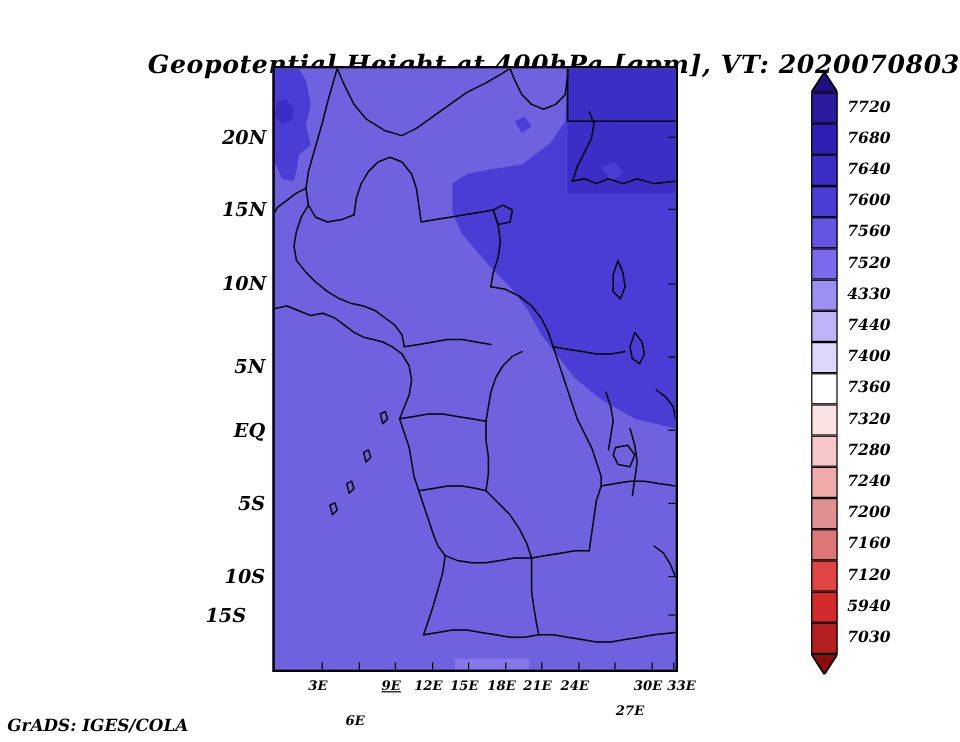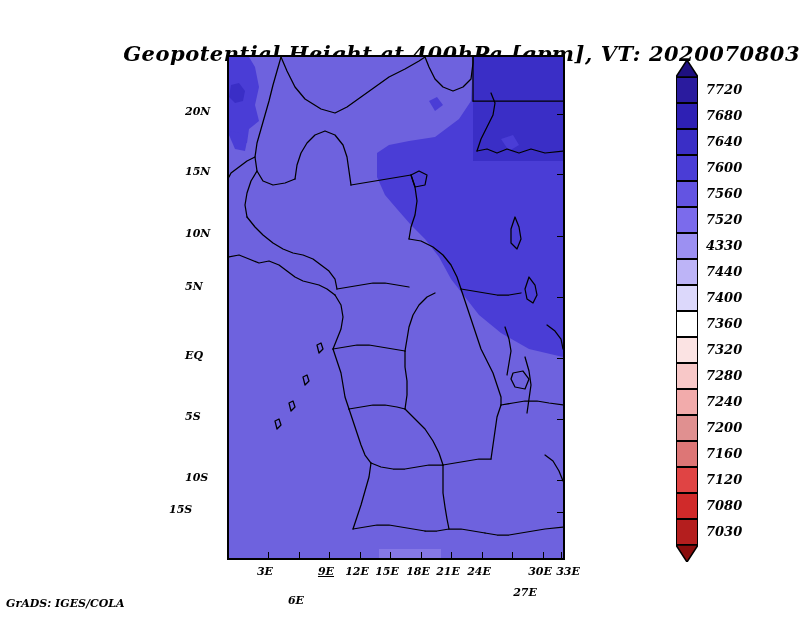"20N" .ylab { font-size: 11px -> 16px; text-align: left -> right }
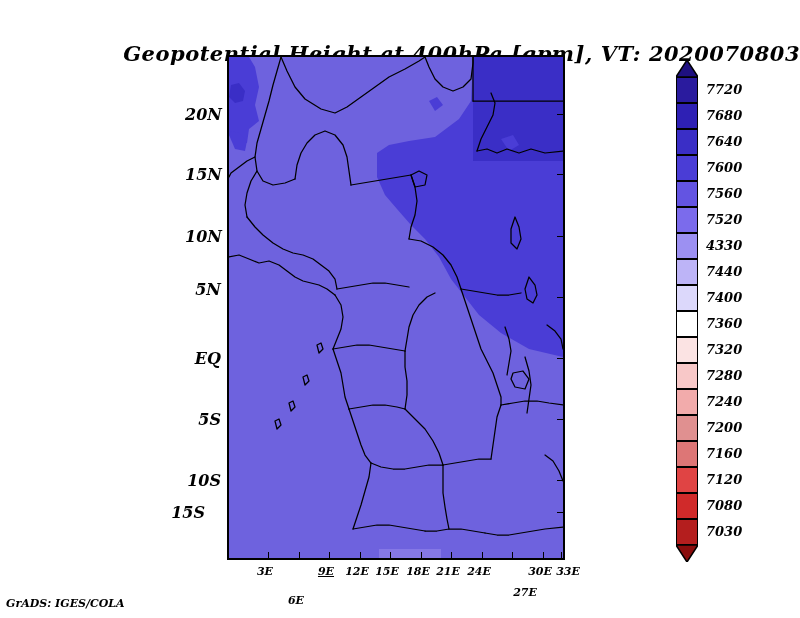"5N" div.ylab { top: 280px -> 296px }
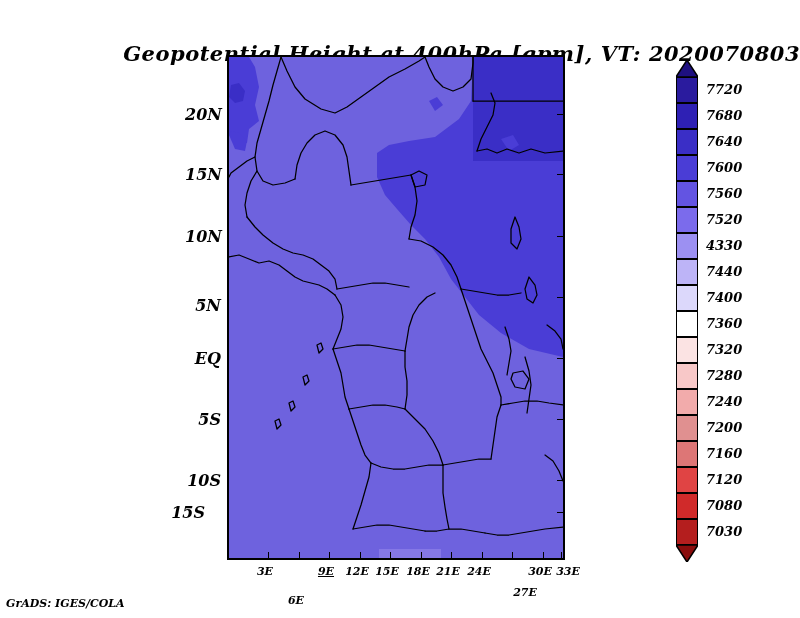"7080" div.cblab { text: 7080 -> 5940 }
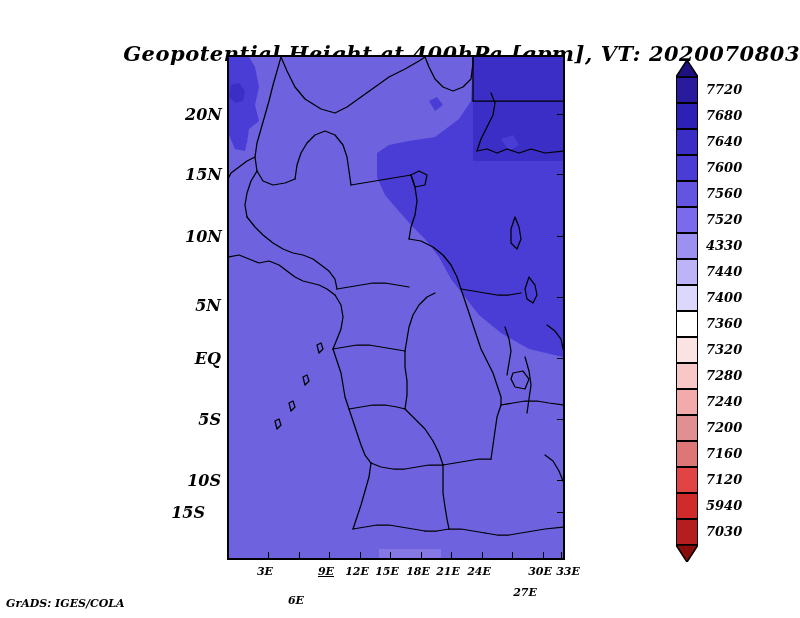"GrADS: IGES/COLA" #footer { font-size: 11px -> 14px }
